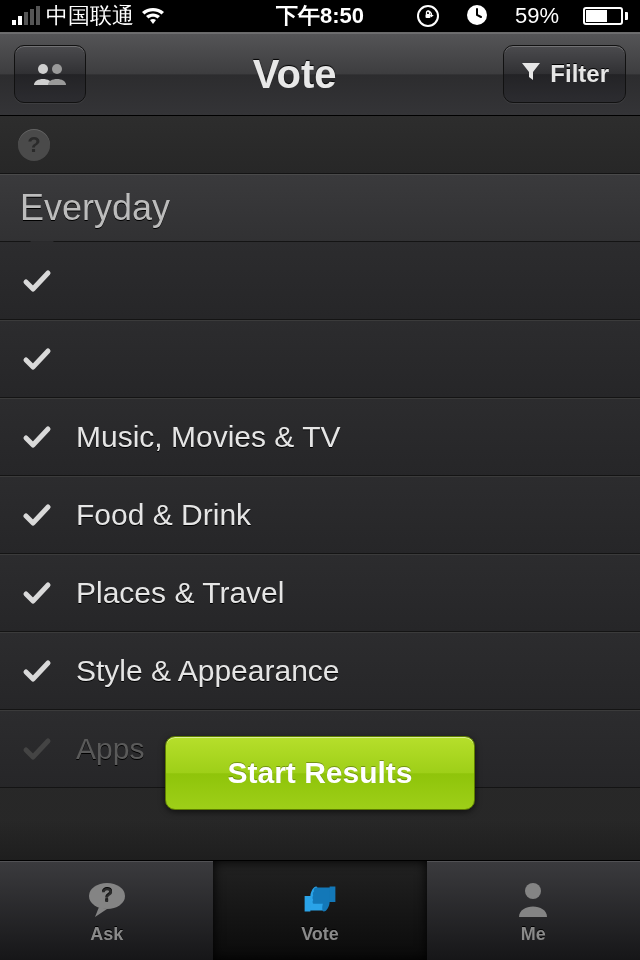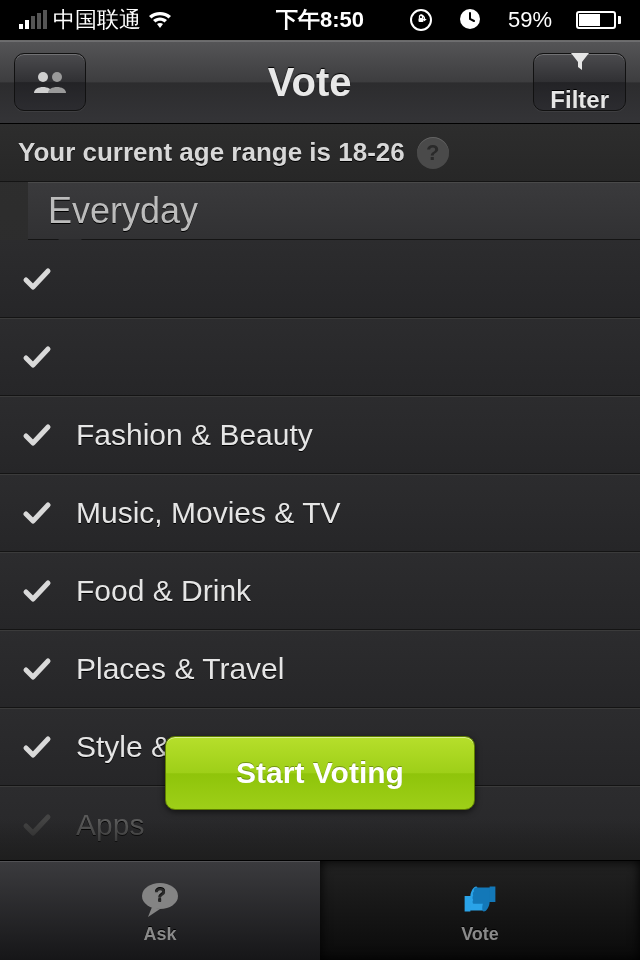"中国联通" .status-bar { height: 40px -> 32px; padding: 0 19px -> 0 12px }
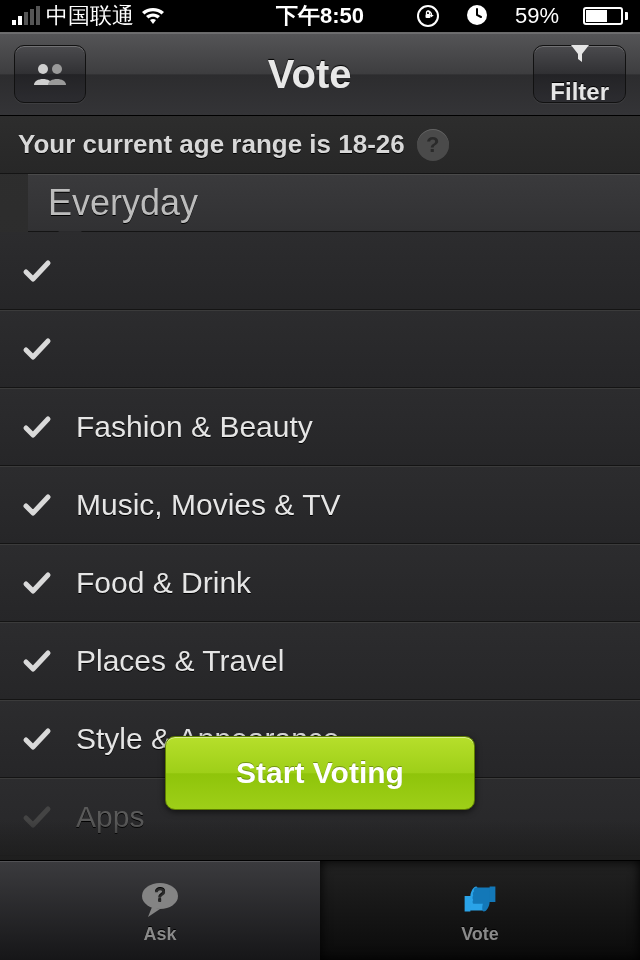"Filter" .nav-btn { flex-direction: column -> none }
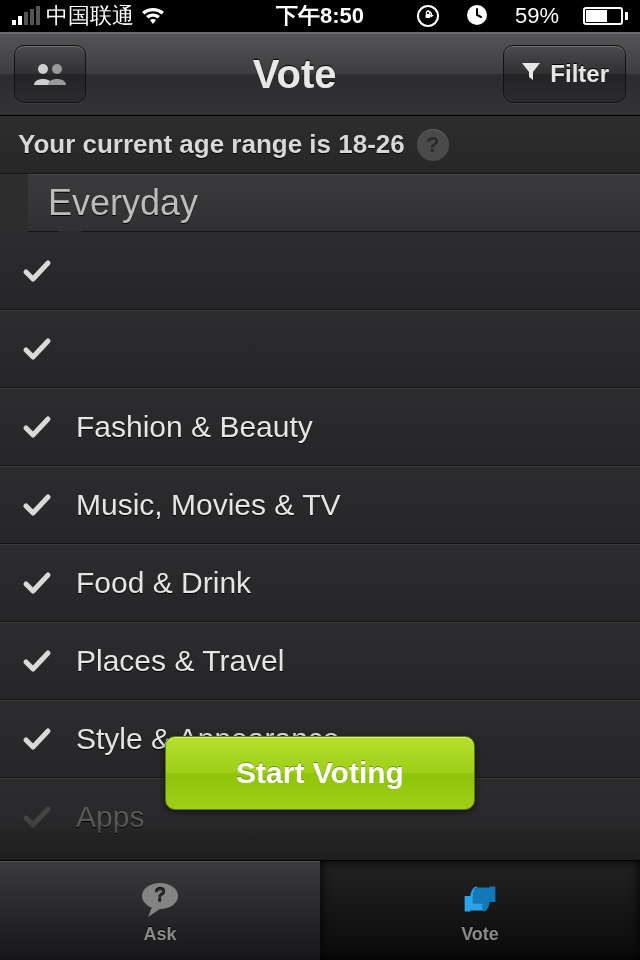"Your current age range is" span.info-text { html: <span>Your current age range is 18-26</span> -> none }
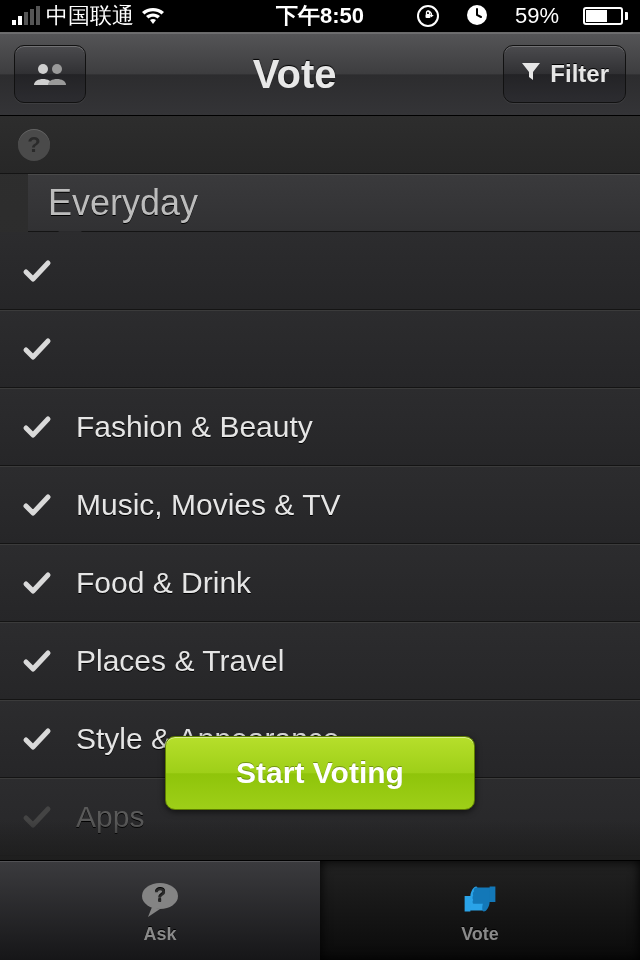"Everyday" .section-header { height: 58px -> 68px; margin-left: 28px -> none }
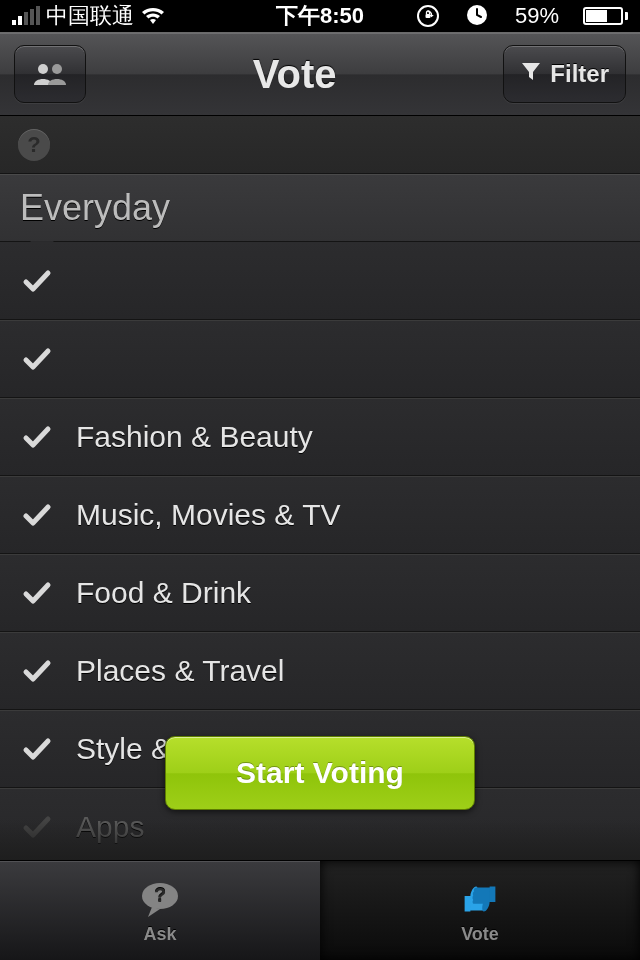"Fashion & Beauty" div.row { html: <div> <span> <svg> <path></path> </svg> </span> <span>Fashion &amp; Beauty</span> </div> -> none }
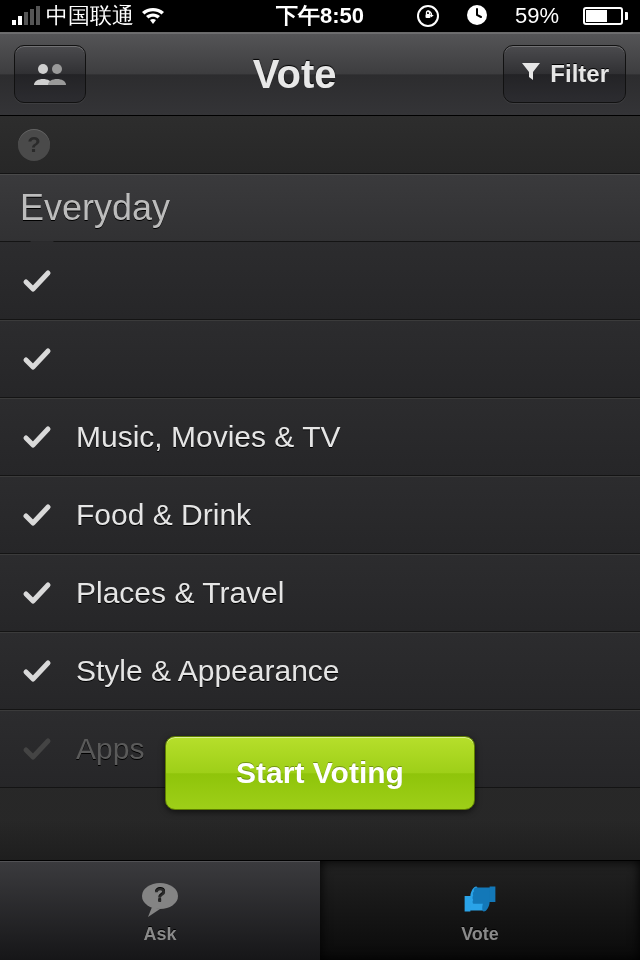"Start Voting" div.start-btn { text: Voting -> Results }
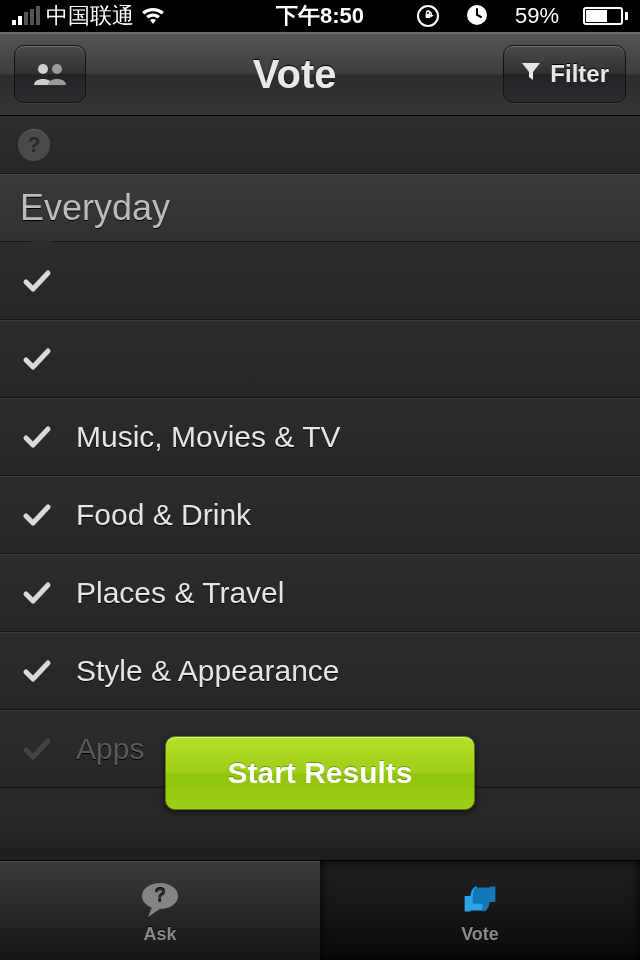"Me" div.tab { html: none -> <div> <span> <svg> <circle></circle> <path></path> </svg> </span> <span>Me</span> </div> }
